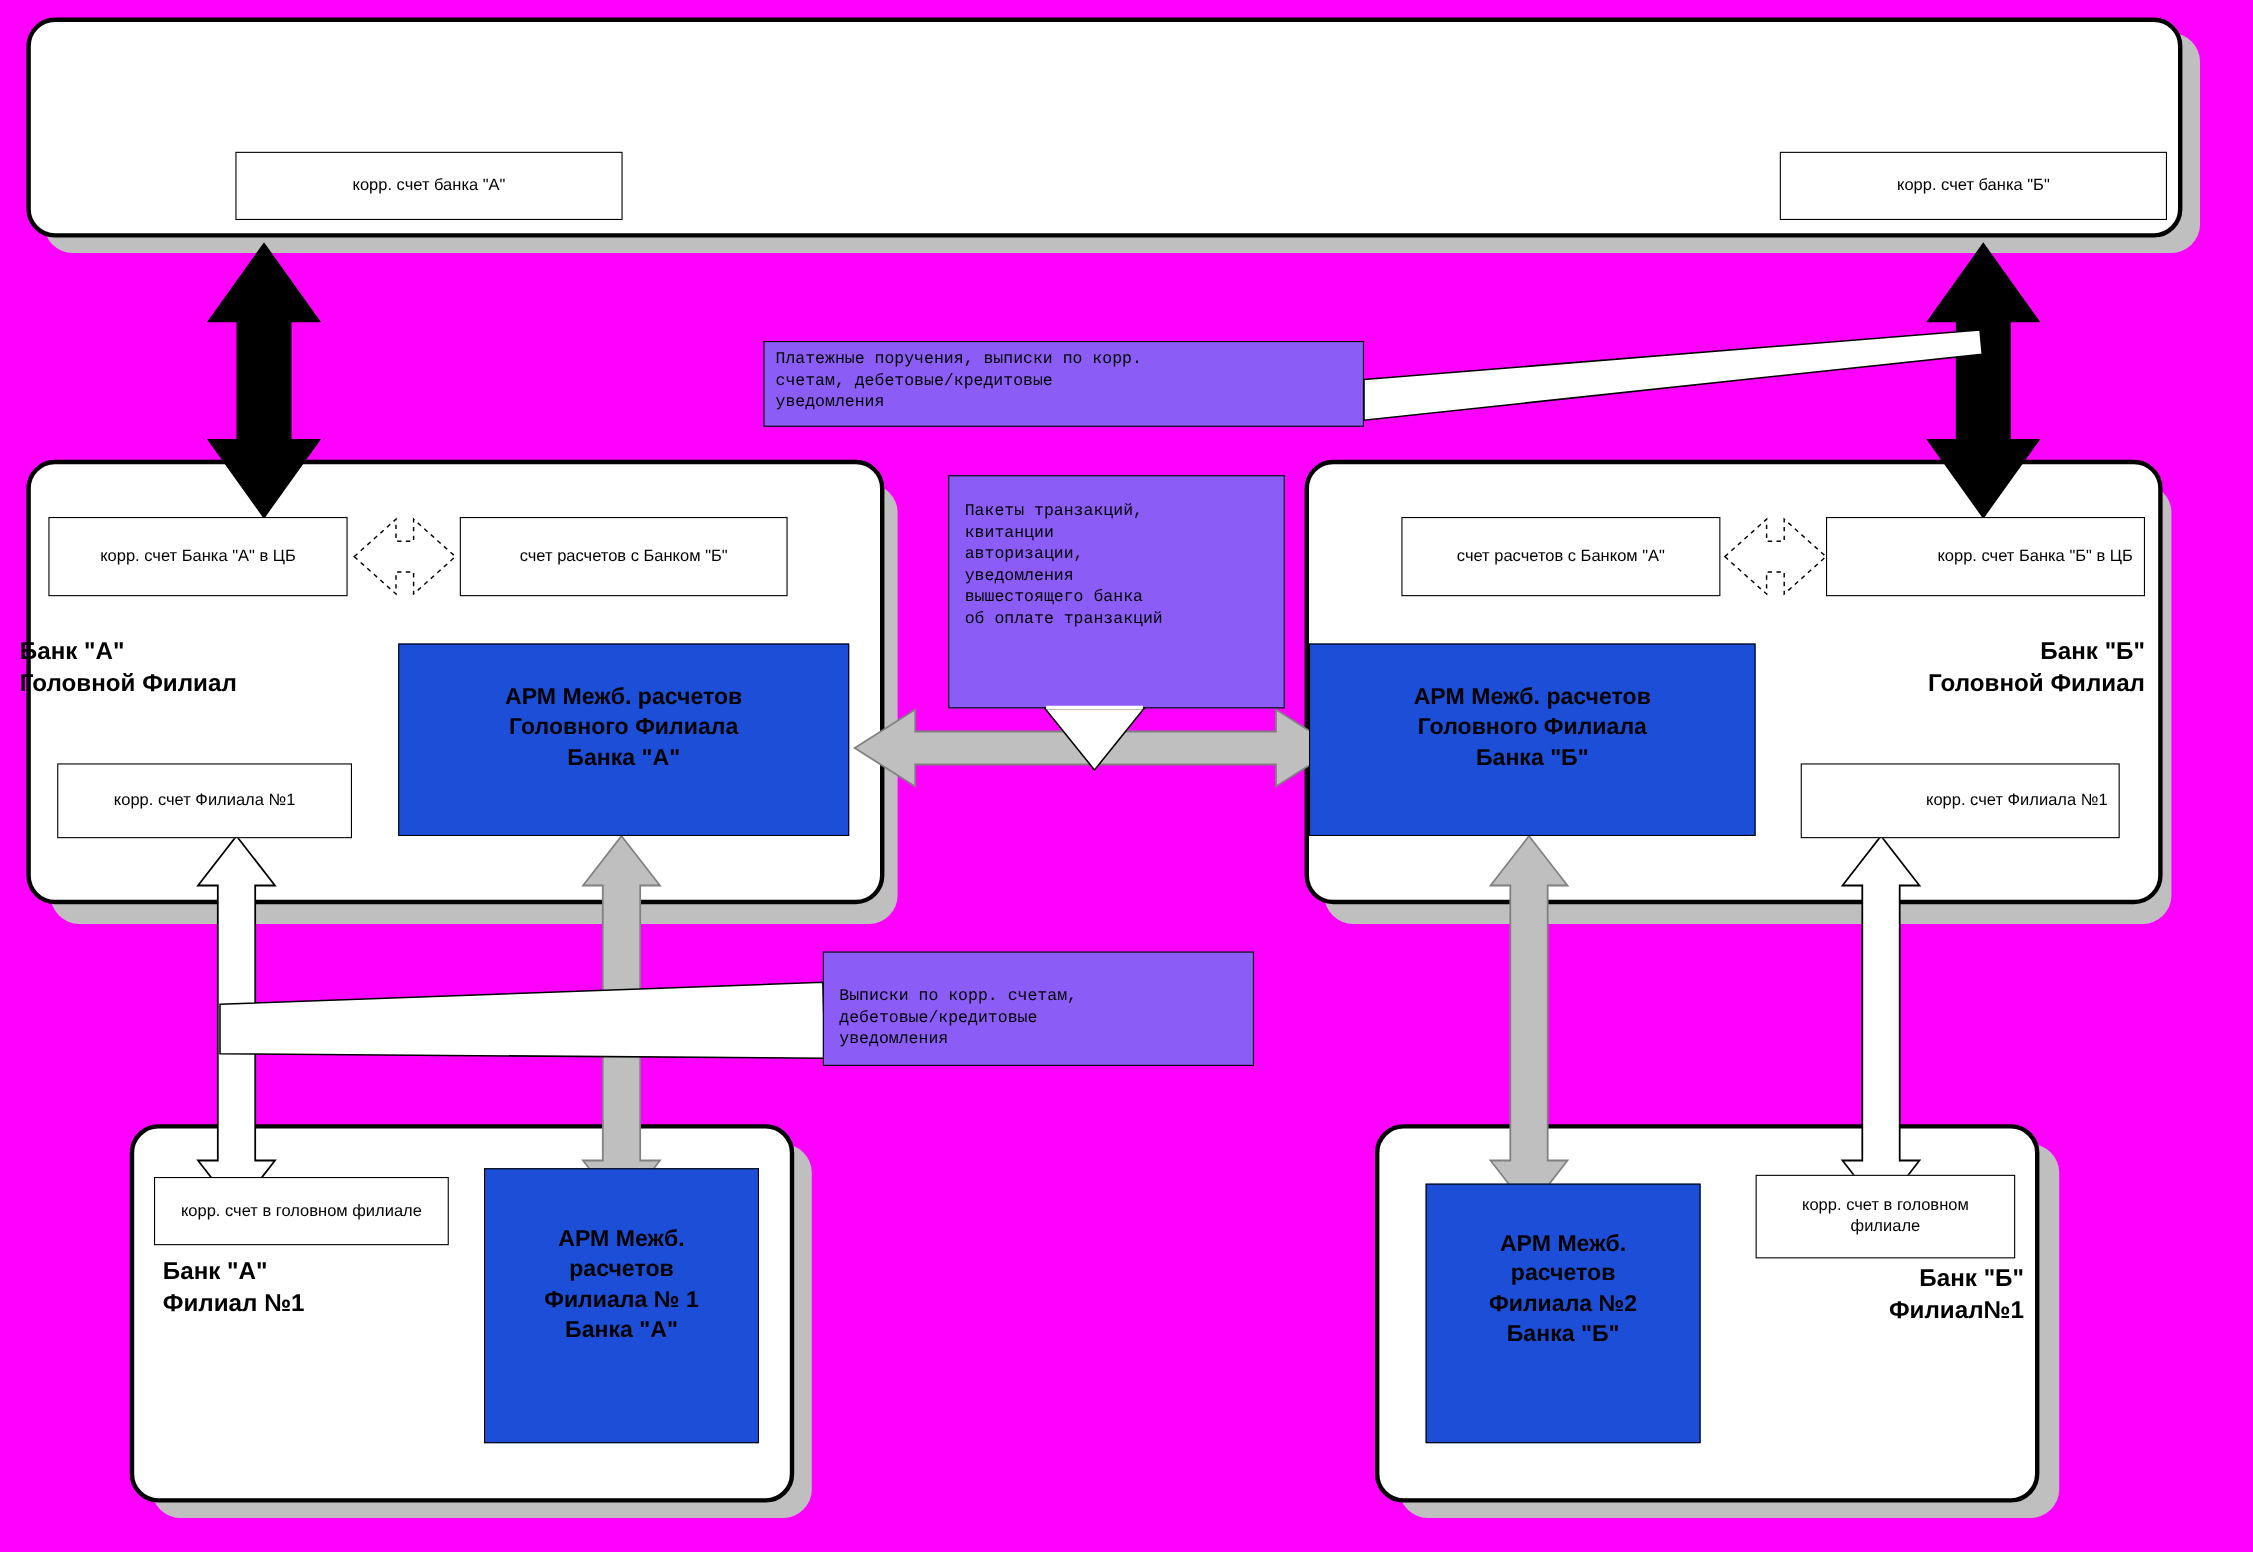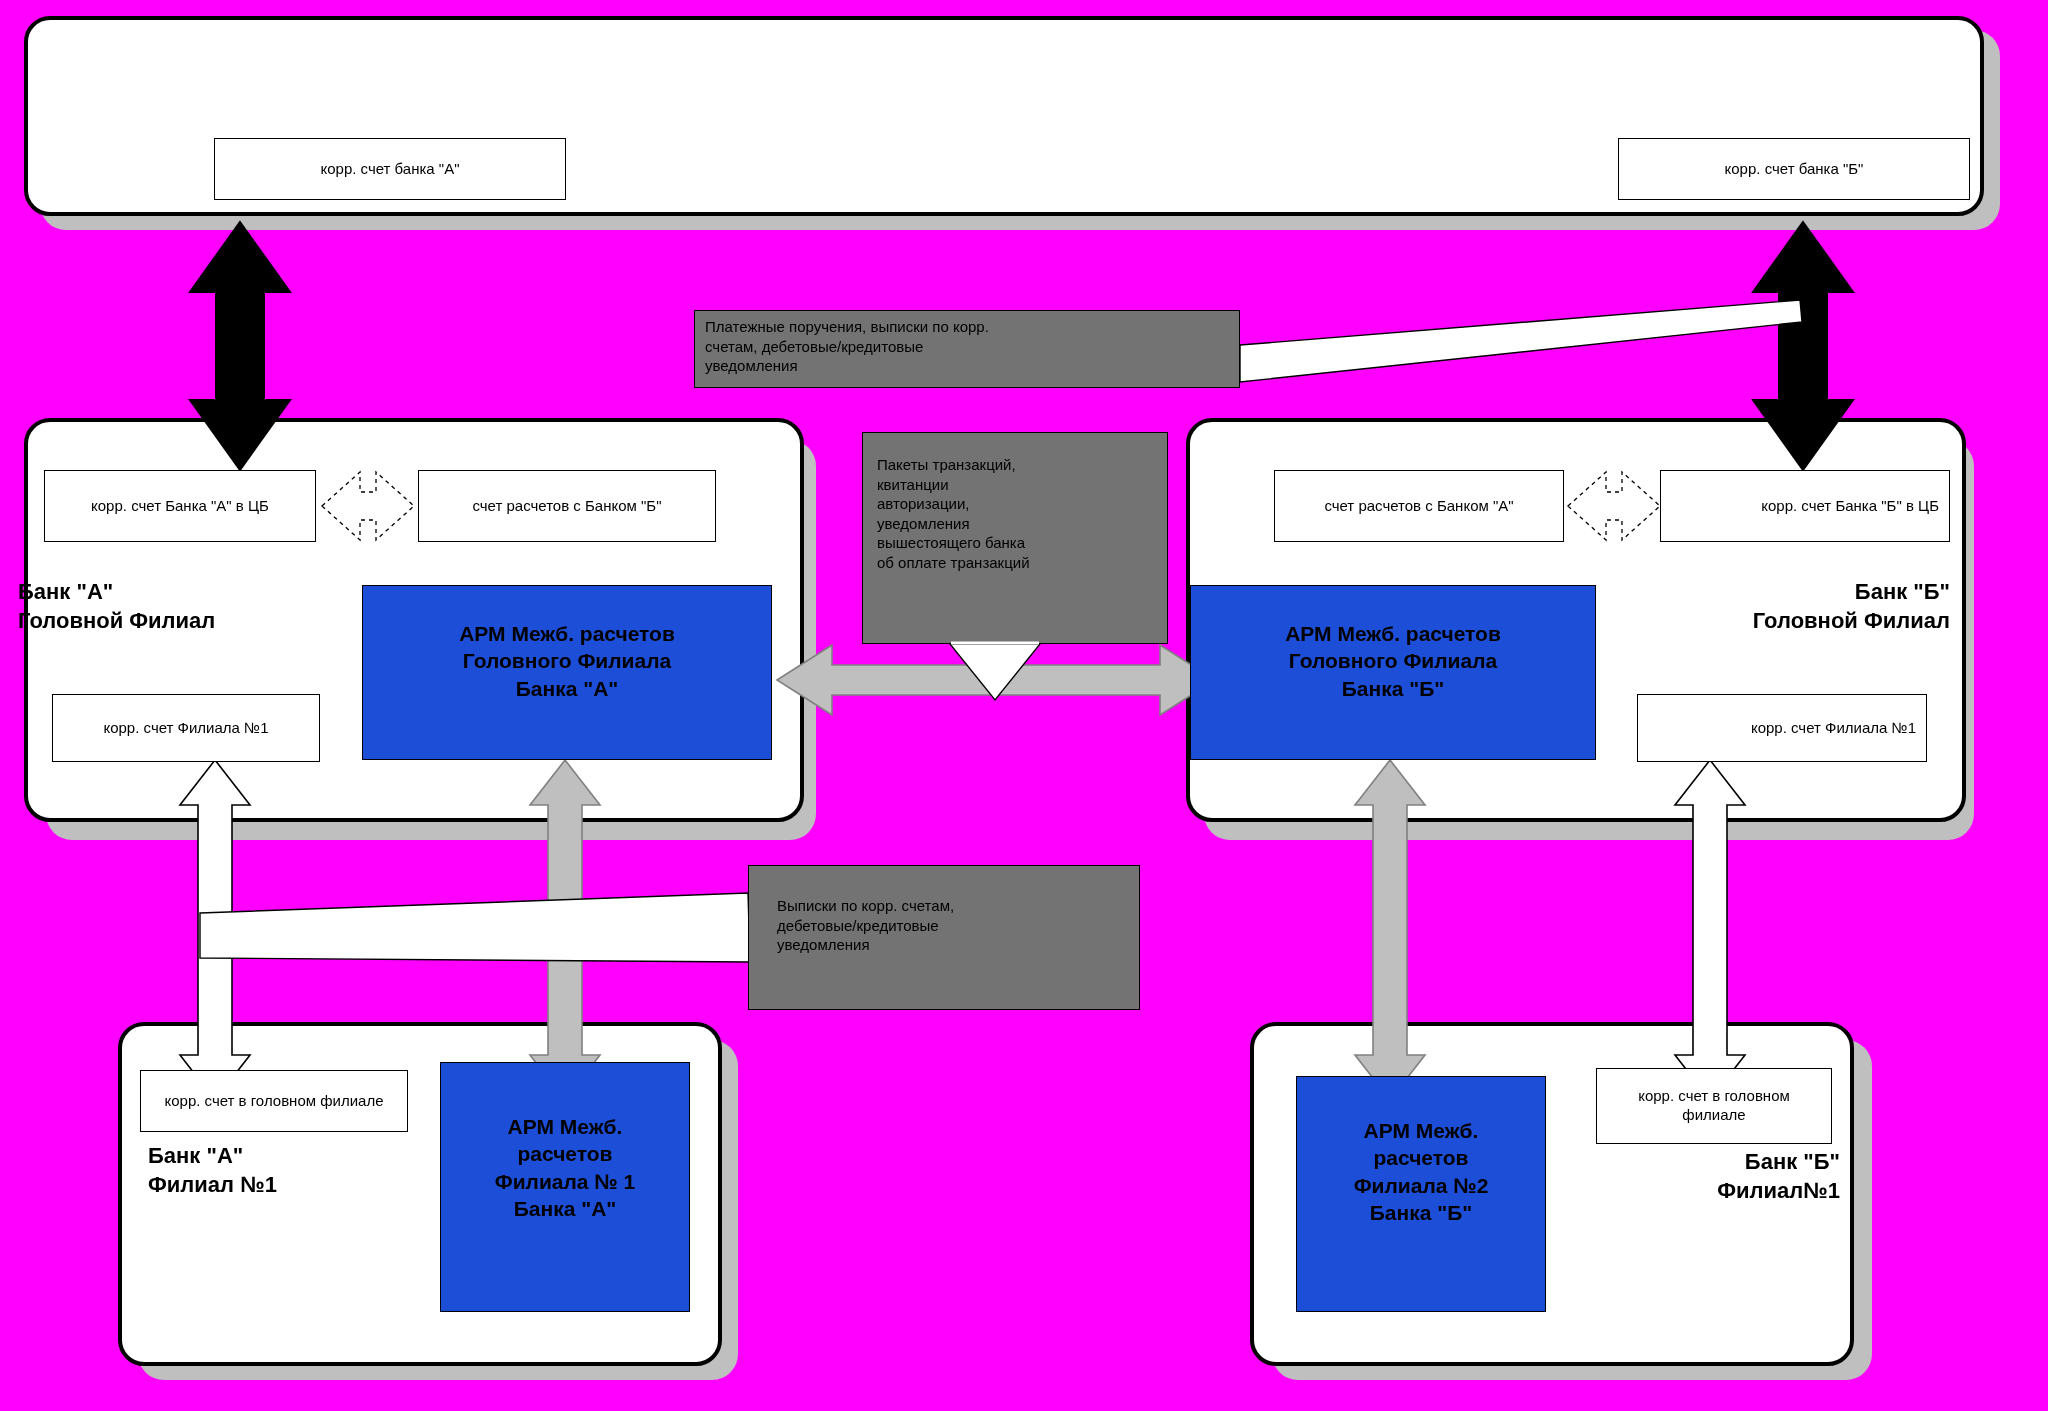"Платежные поручения, выписки по корр." .note { background: #737373 -> #8b5cf6; font-family: none -> Liberation Mono, monospace }
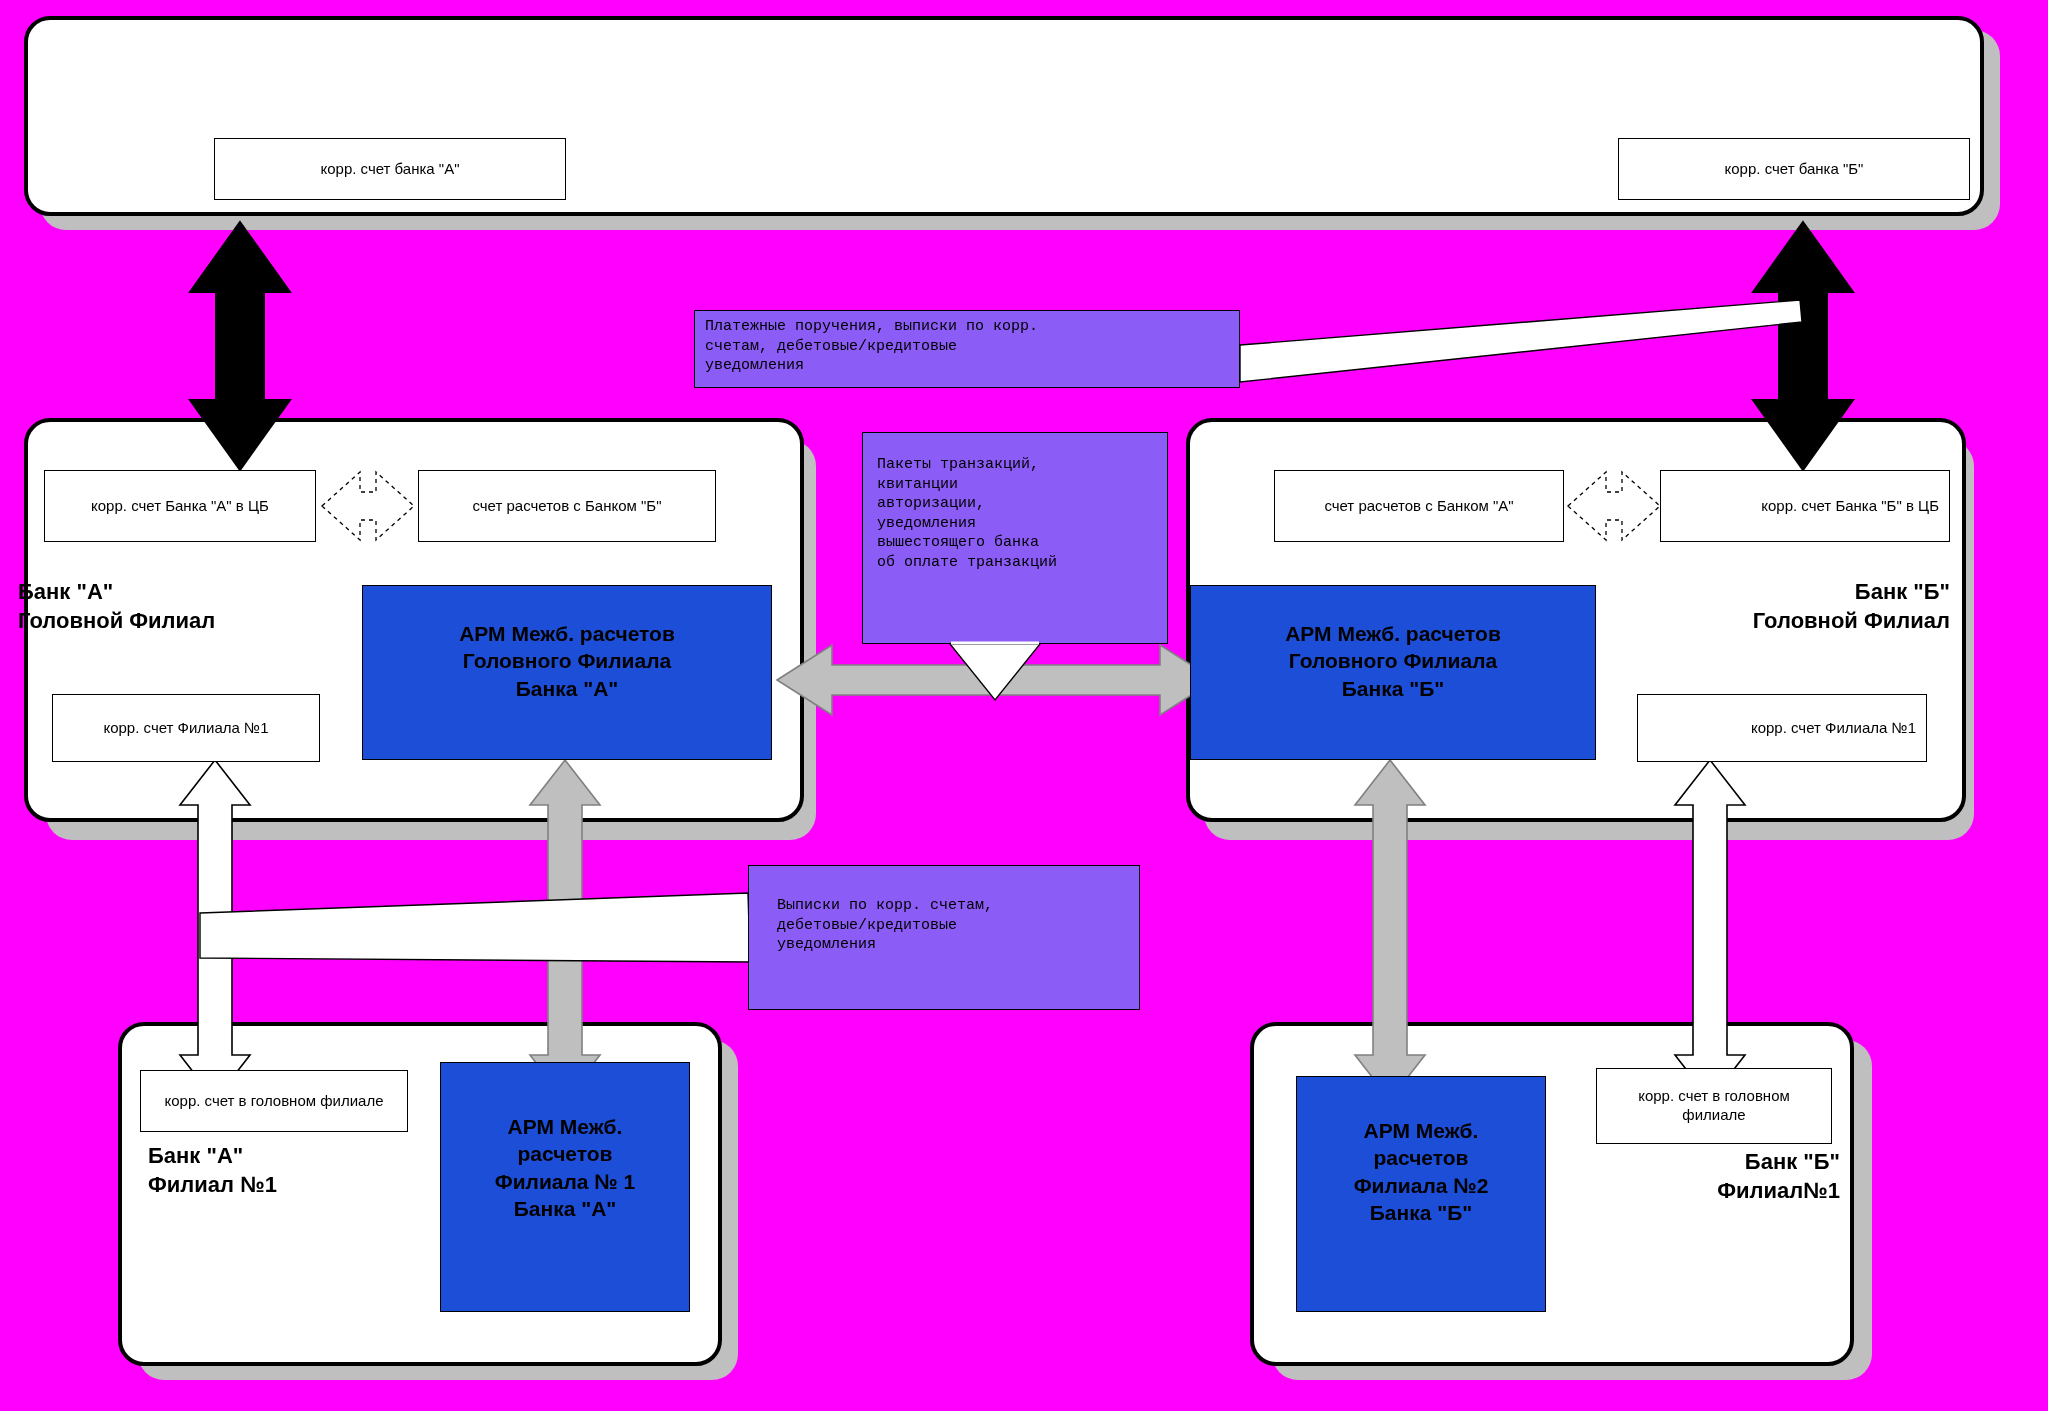"Выписки по корр. счетам," div.note { height: 145px -> 104px; padding: 30px 28px -> 30px 14px }
